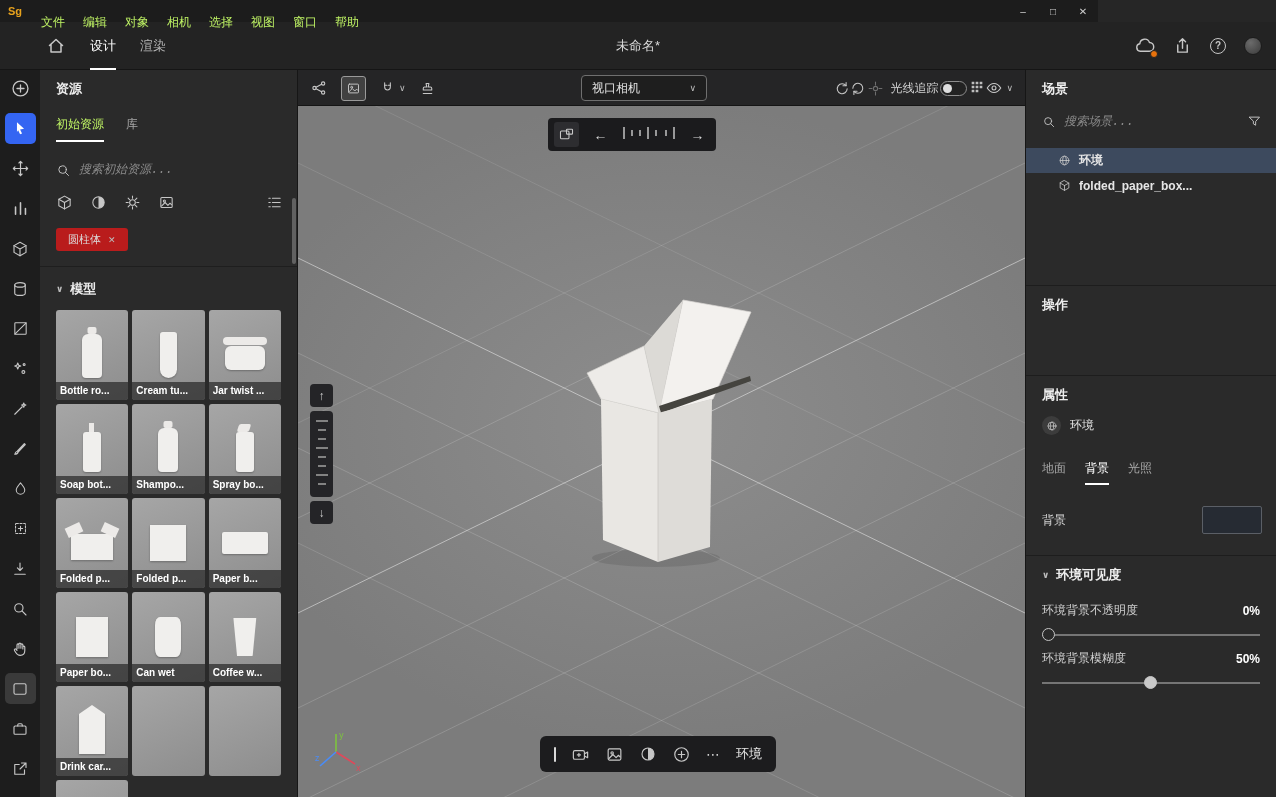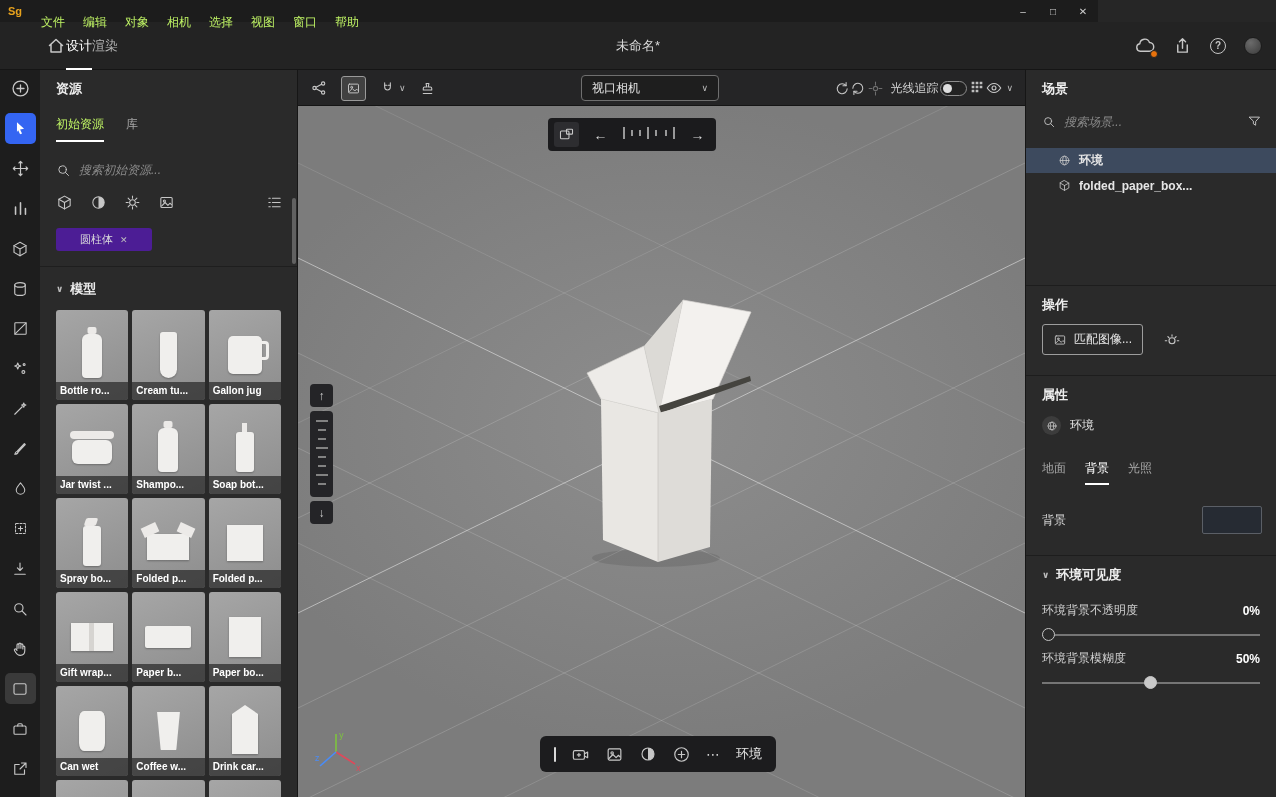"设计" .nav-tab { margin-left: none -> 24px }
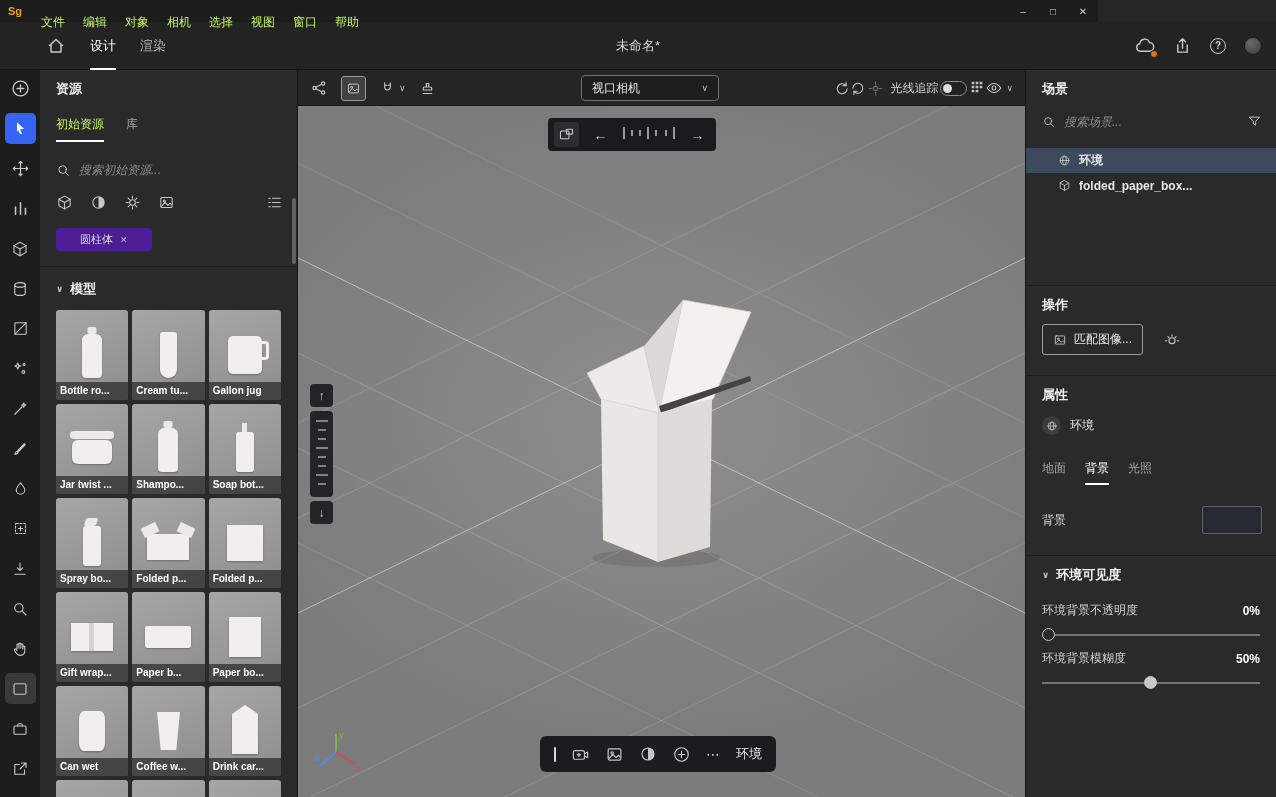"视口相机" .vp-camsel { width: 138px -> 126px }
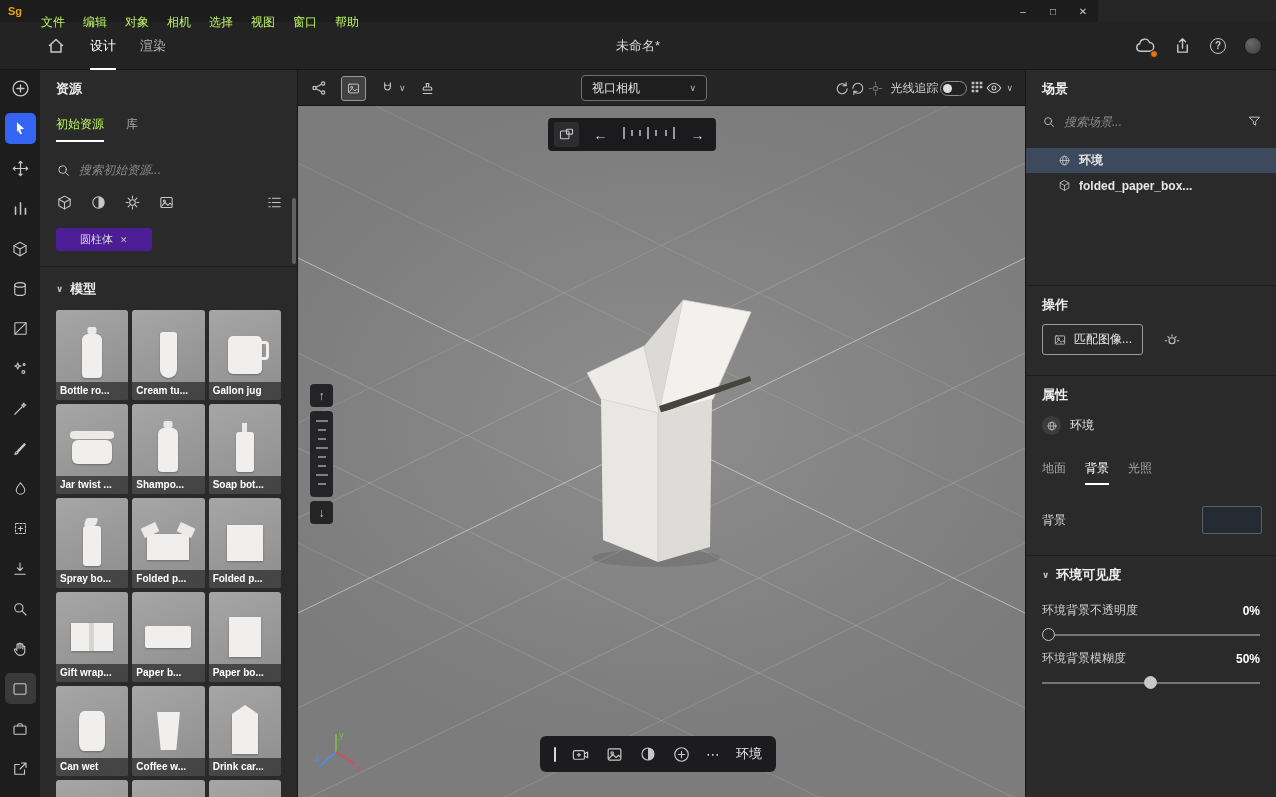"搜索场景..." .lp-search input,.rp-search input { font-family: Liberation Sans, sans-serif -> Liberation Mono, monospace }
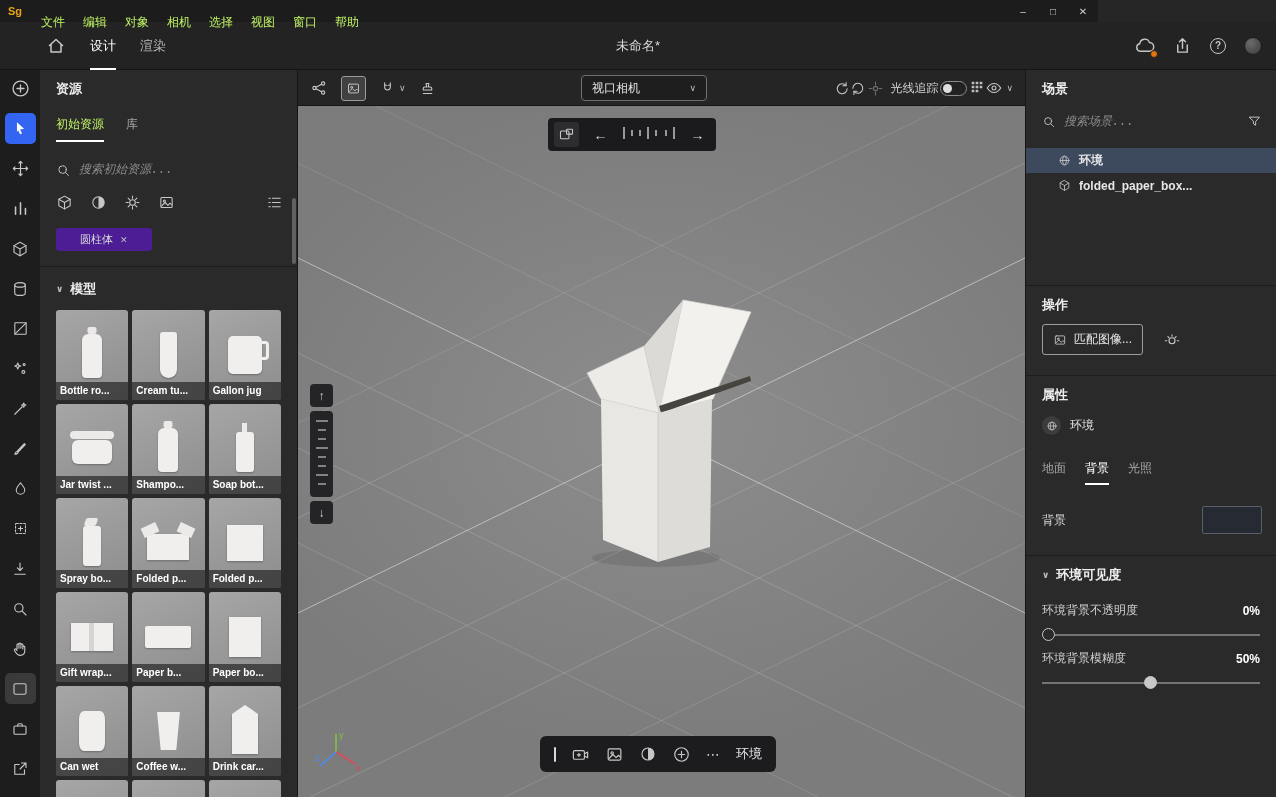"圆柱体" .lp-chip { background: #4c1d95 -> #b91c1c; padding: 4px 24px -> 4px 12px }
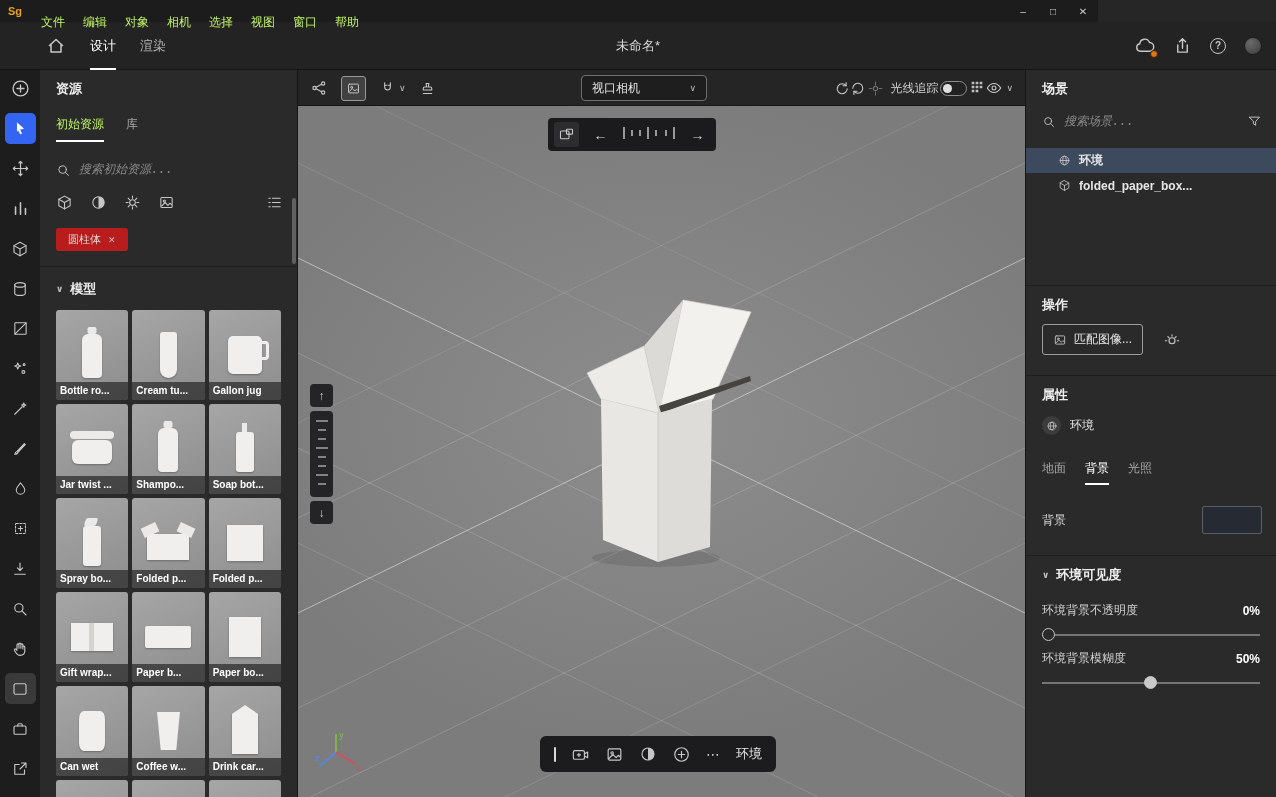"匹配图像..." div.act-row { html: <div> <button> <svg> <rect></rect> <circle></circle> <path></path> </svg> <span>匹配图像...</span> </button> <span> <svg> <circle></circle> <path></path> </svg> </span> </div> -> none }
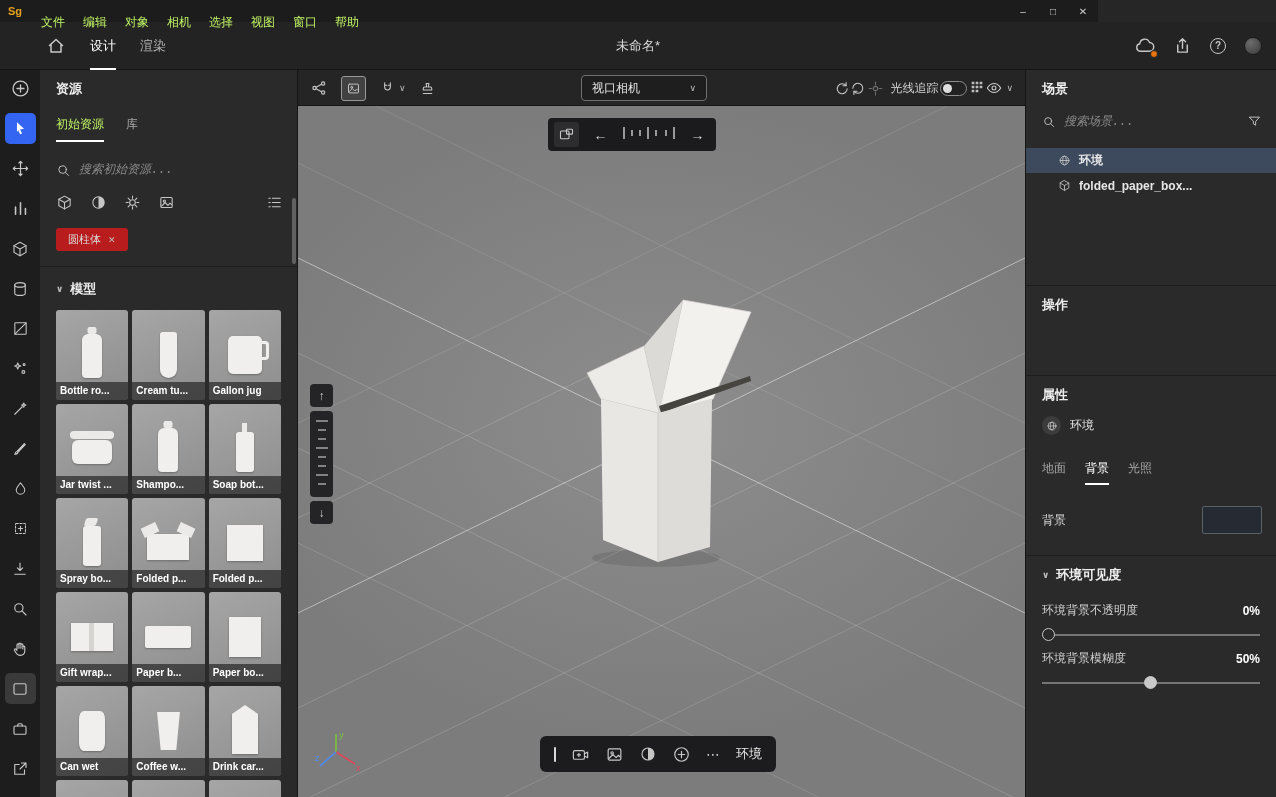"Gallon jug" div.cell { html: <div> <div></div> <div>Gallon jug</div> </div> -> none }
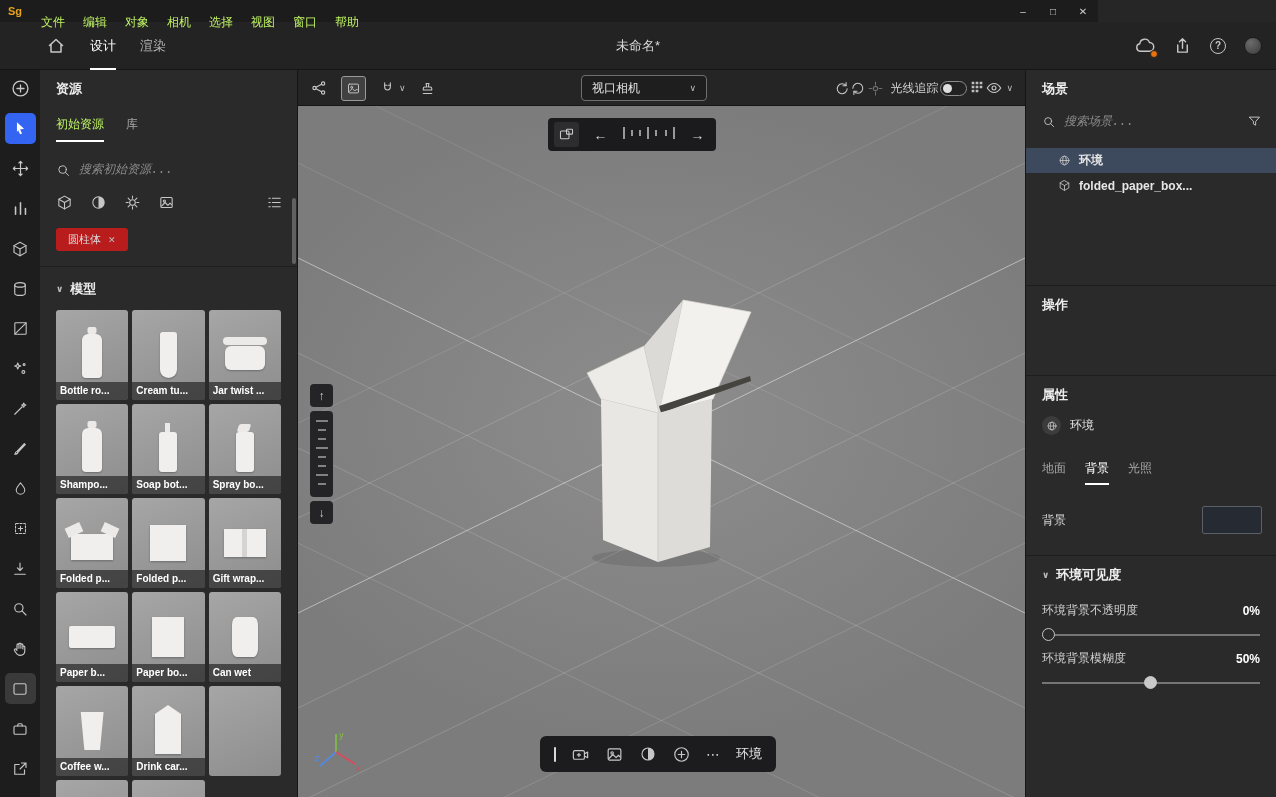"Shampo..." div.cell { order: before "Soap bot..." -> after "Soap bot..." }
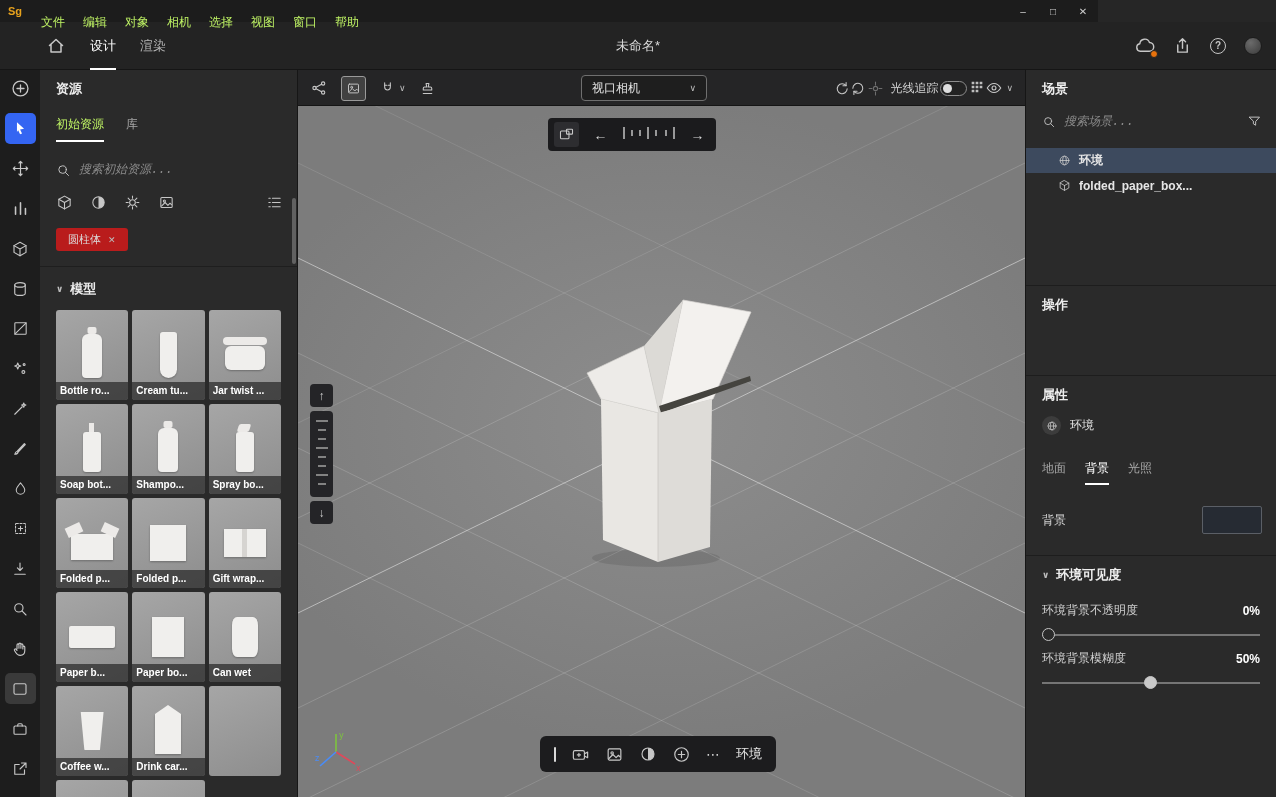"Gift wrap..." div.cell { html: <div> <div></div> <div>Gift wrap...</div> </div> -> none }
